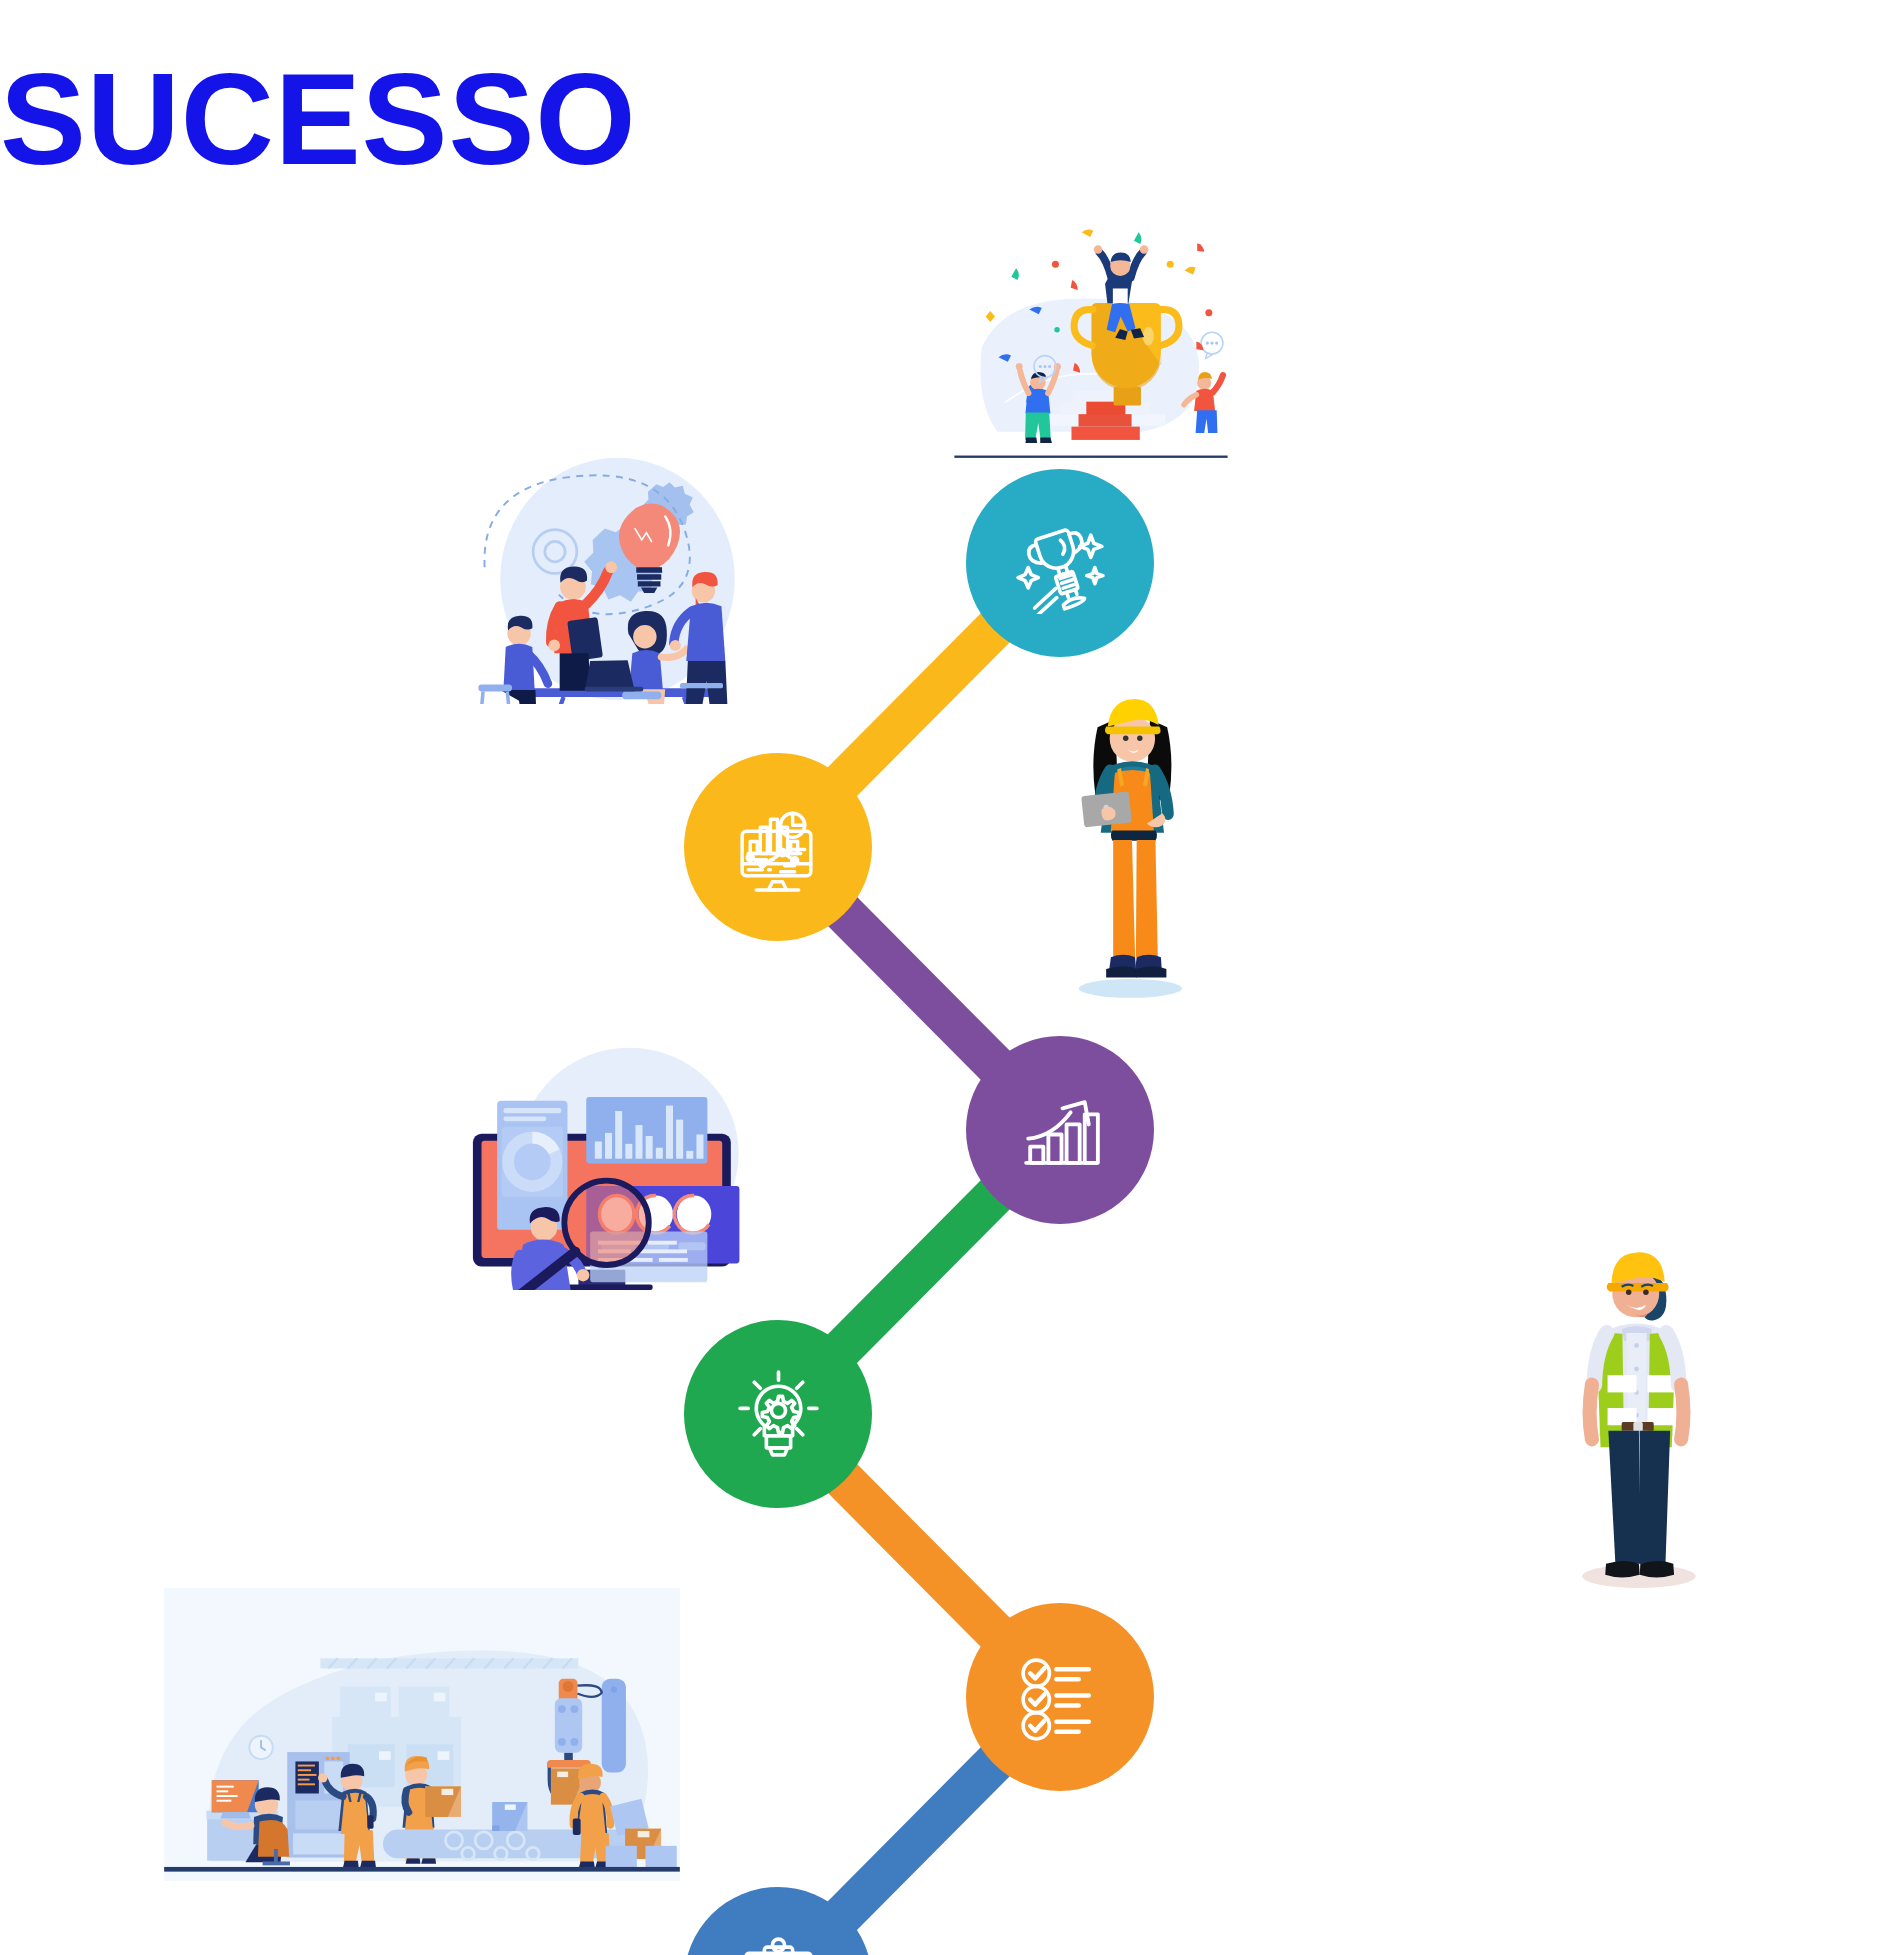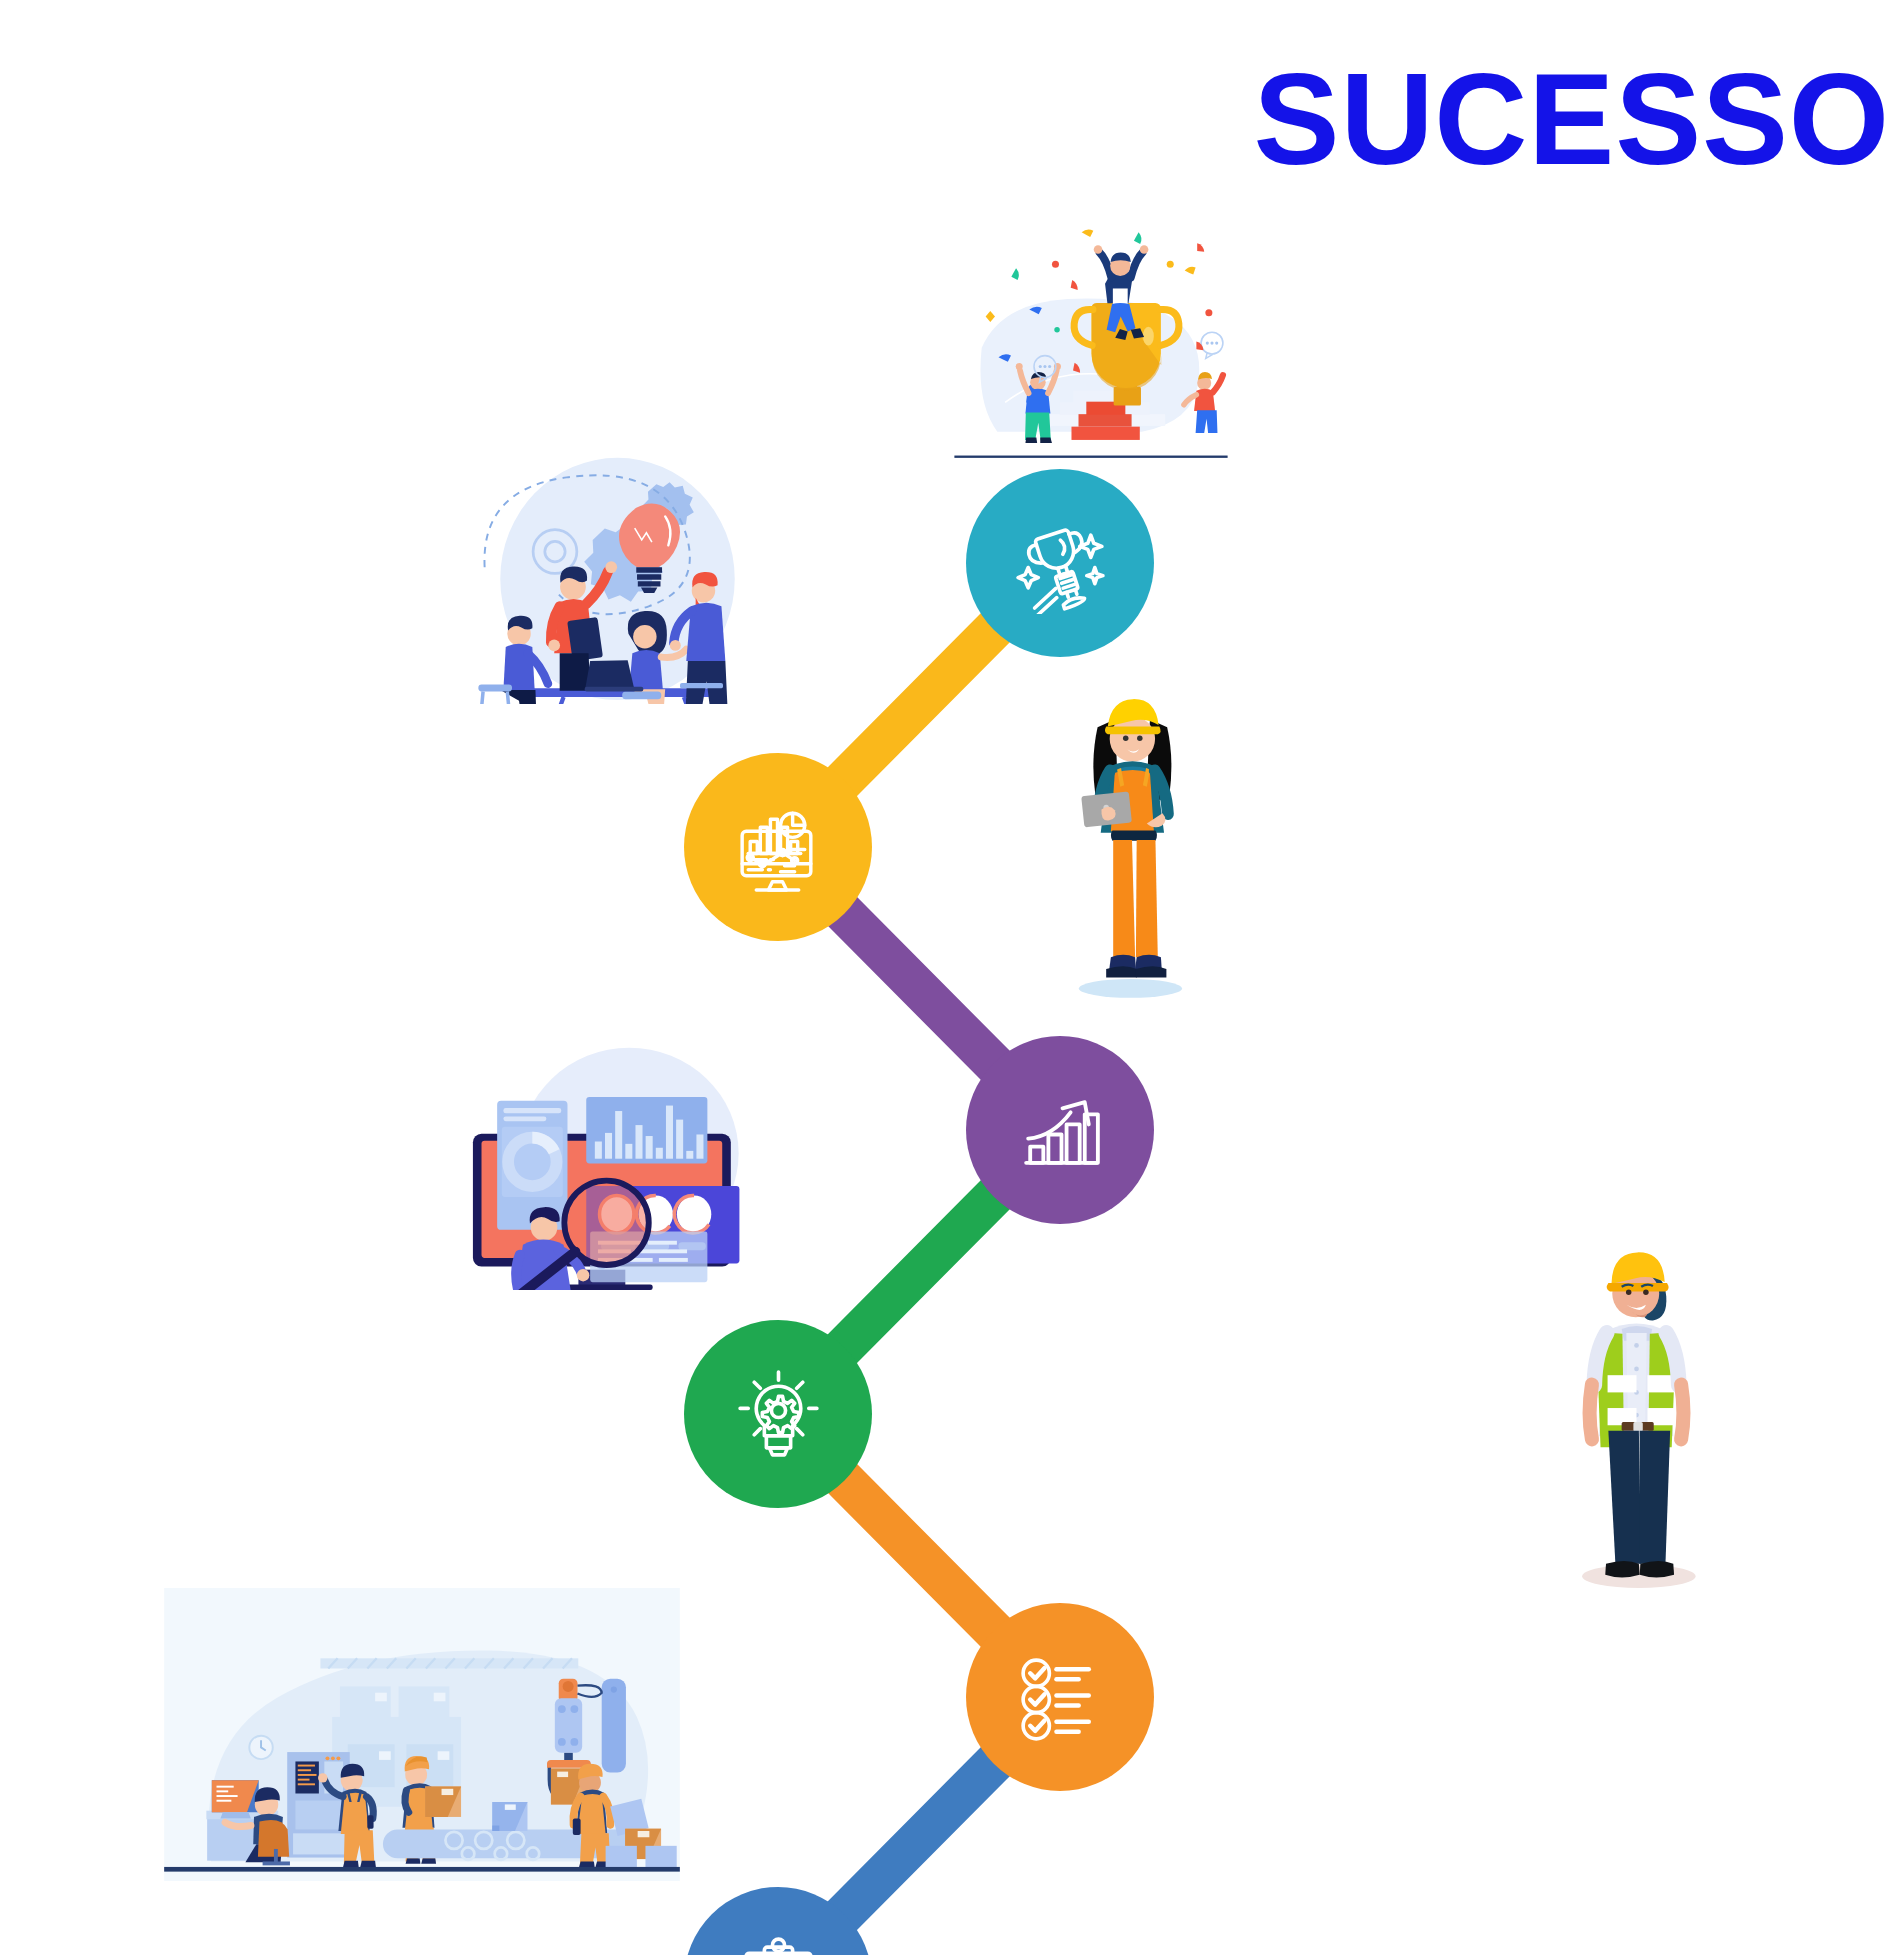"SUCESSO" .title { text-align: right -> left }
